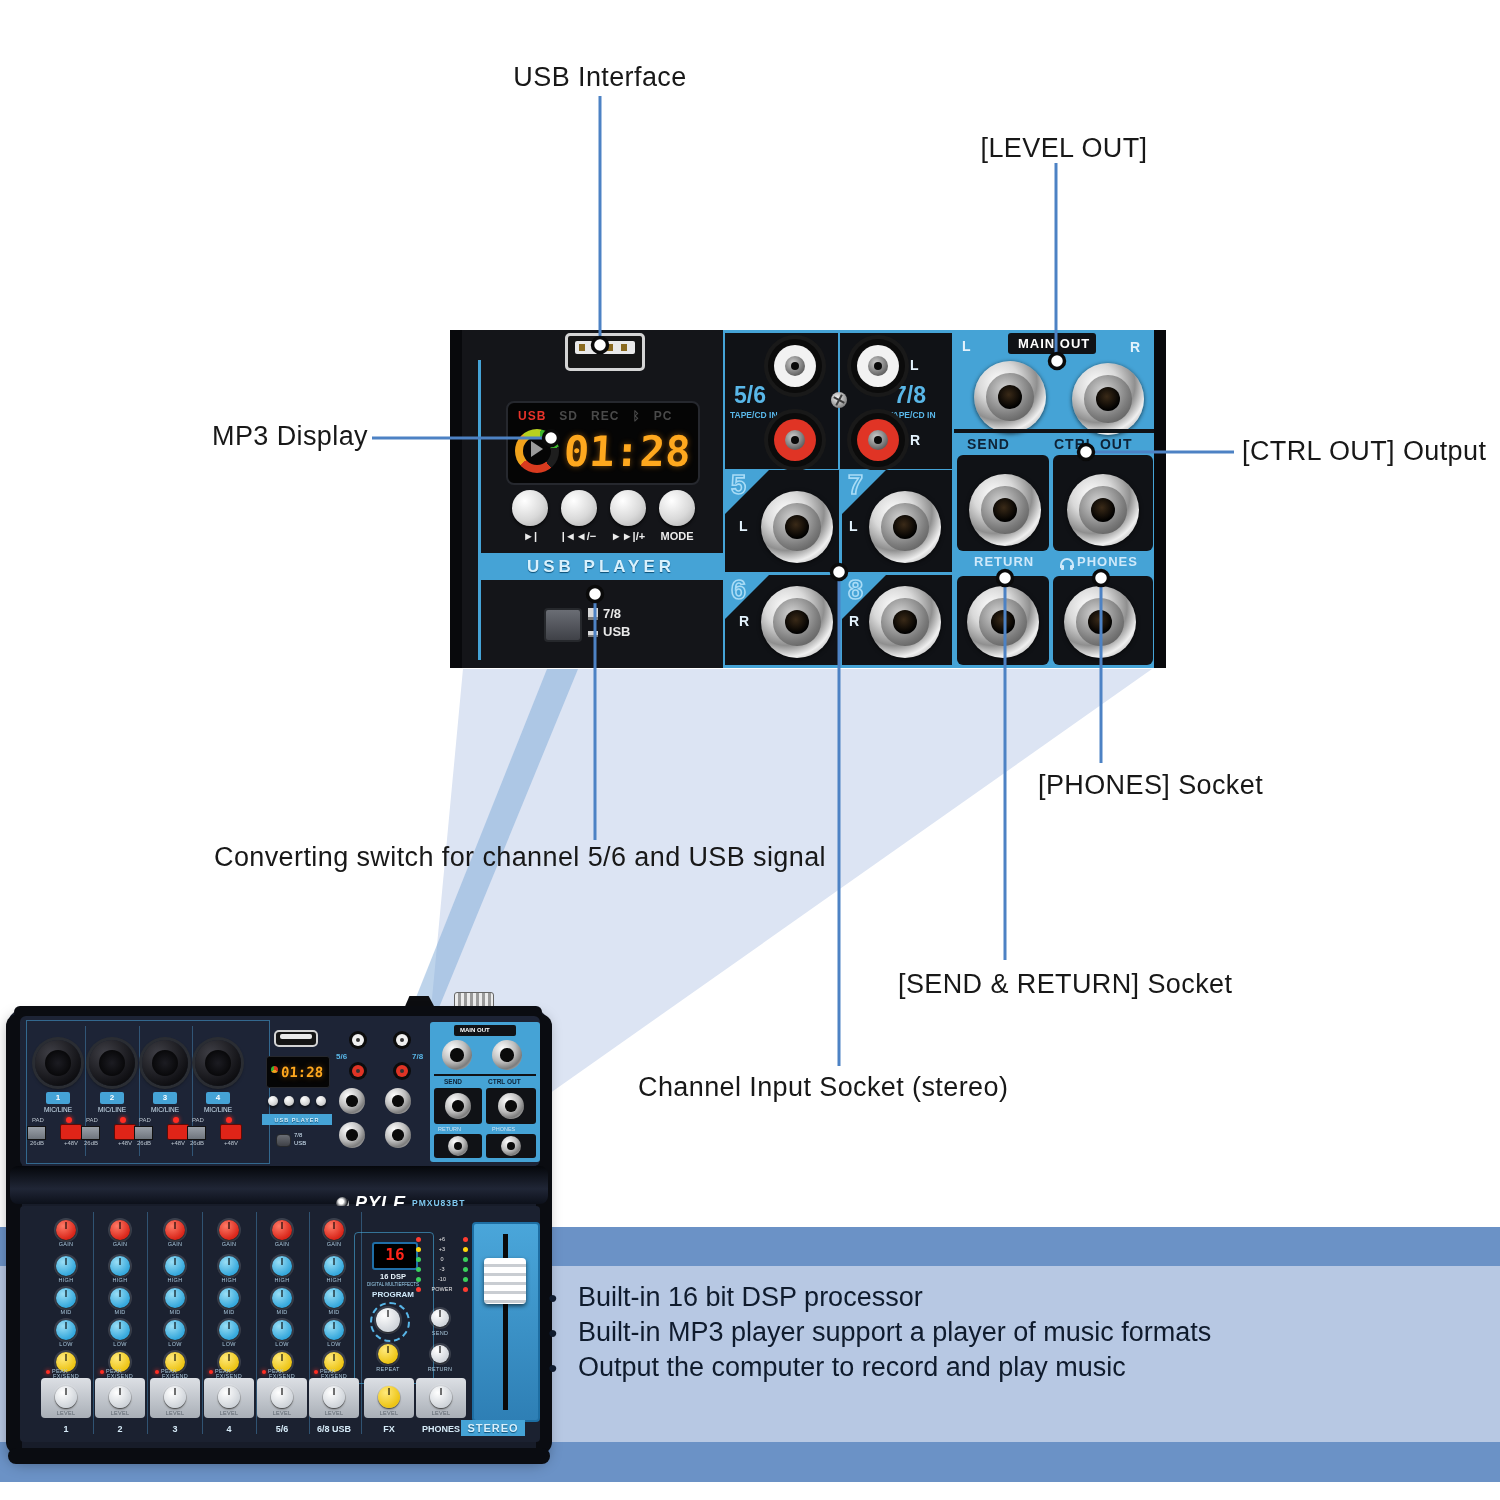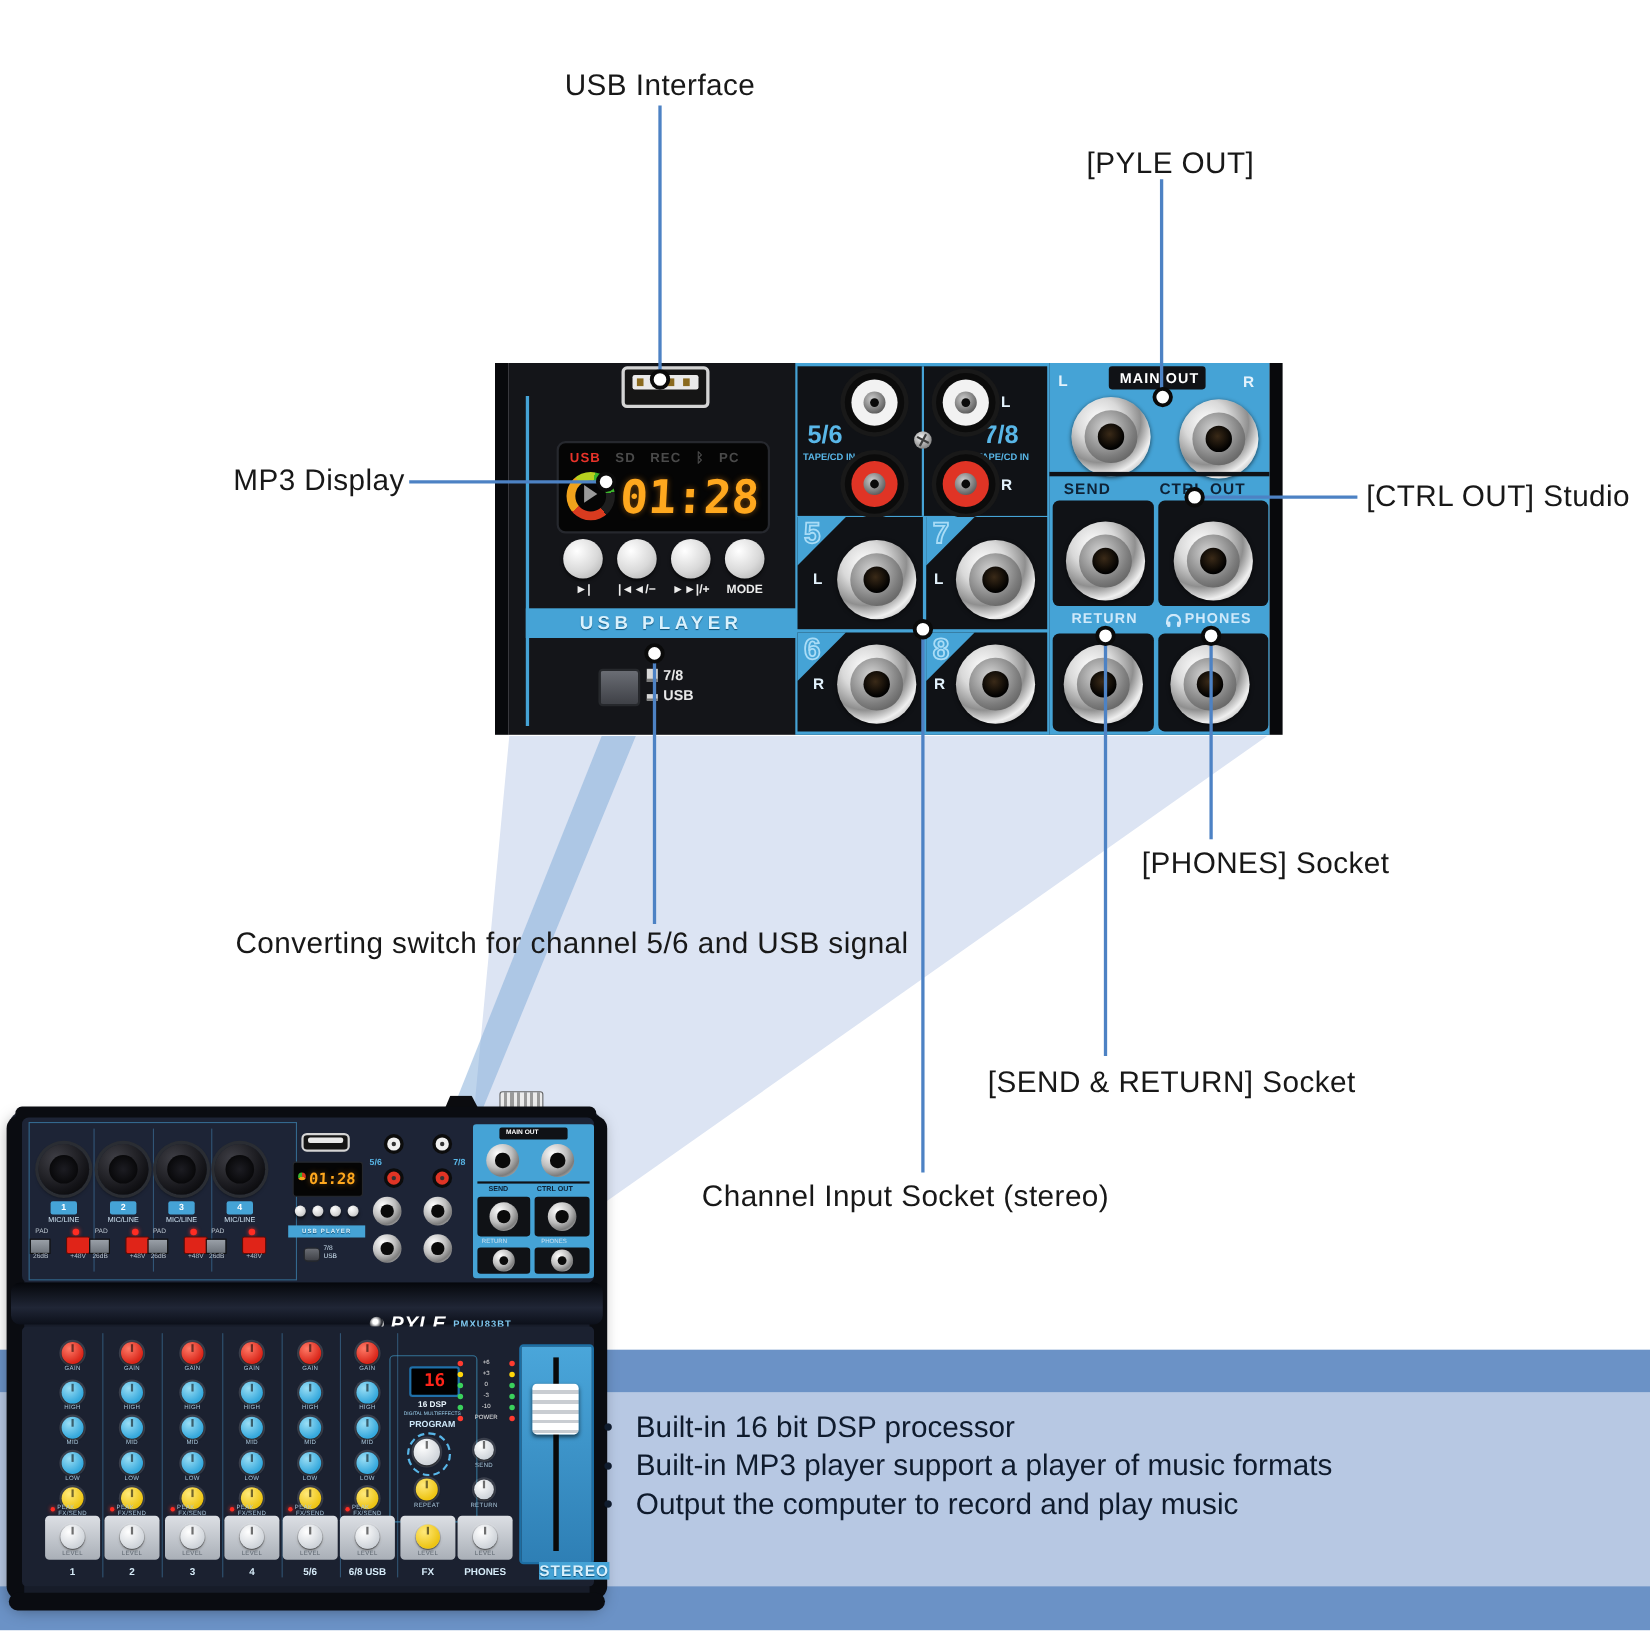"[PYLE OUT]" div.callout { text: PYLE -> LEVEL }
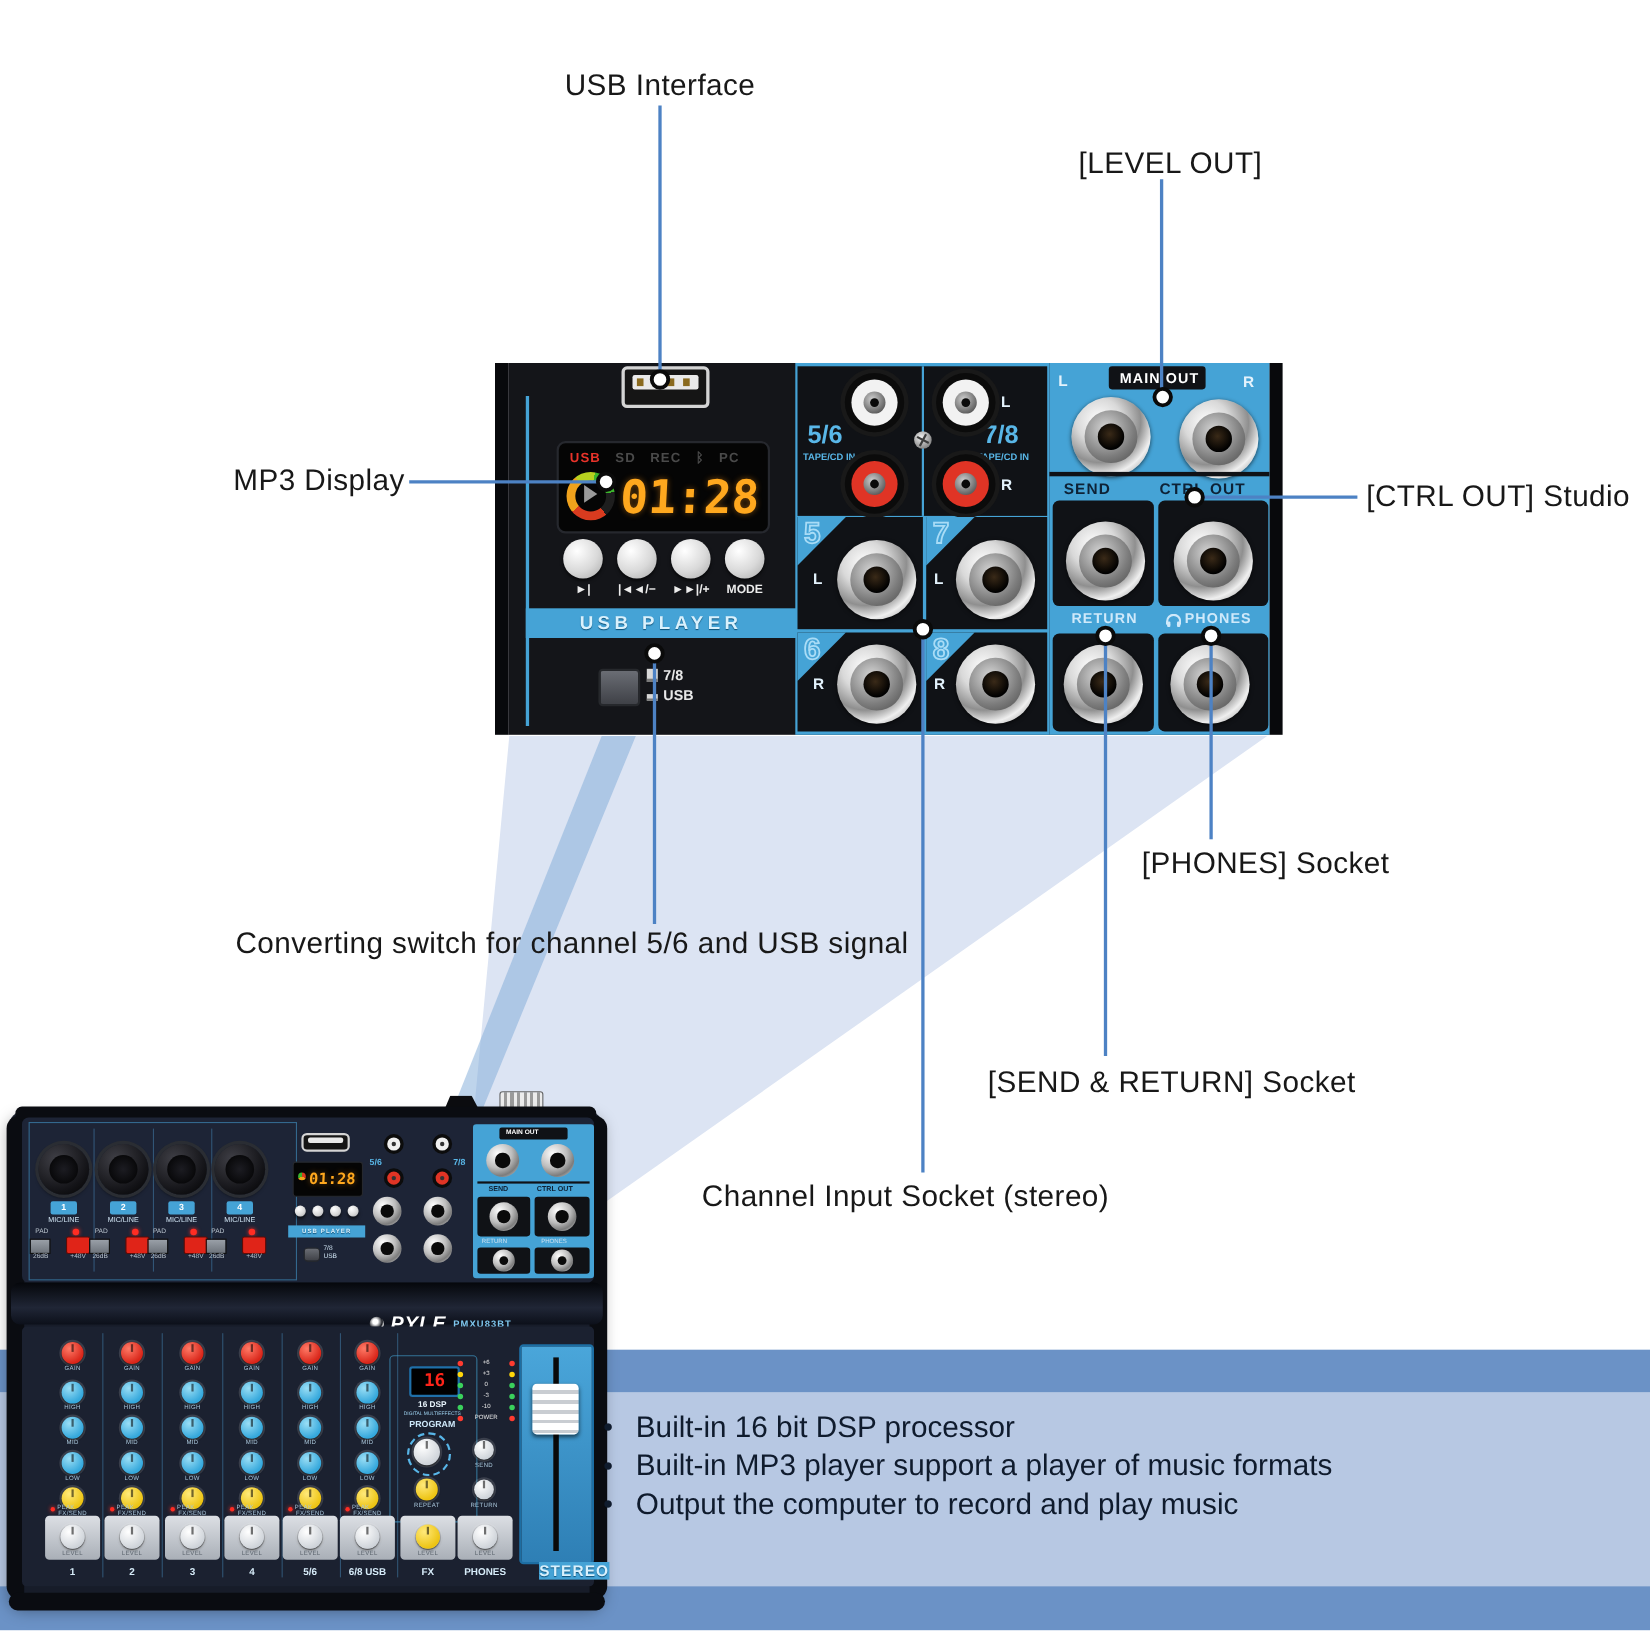"[CTRL OUT] Studio" div.callout { text: Studio -> Output }
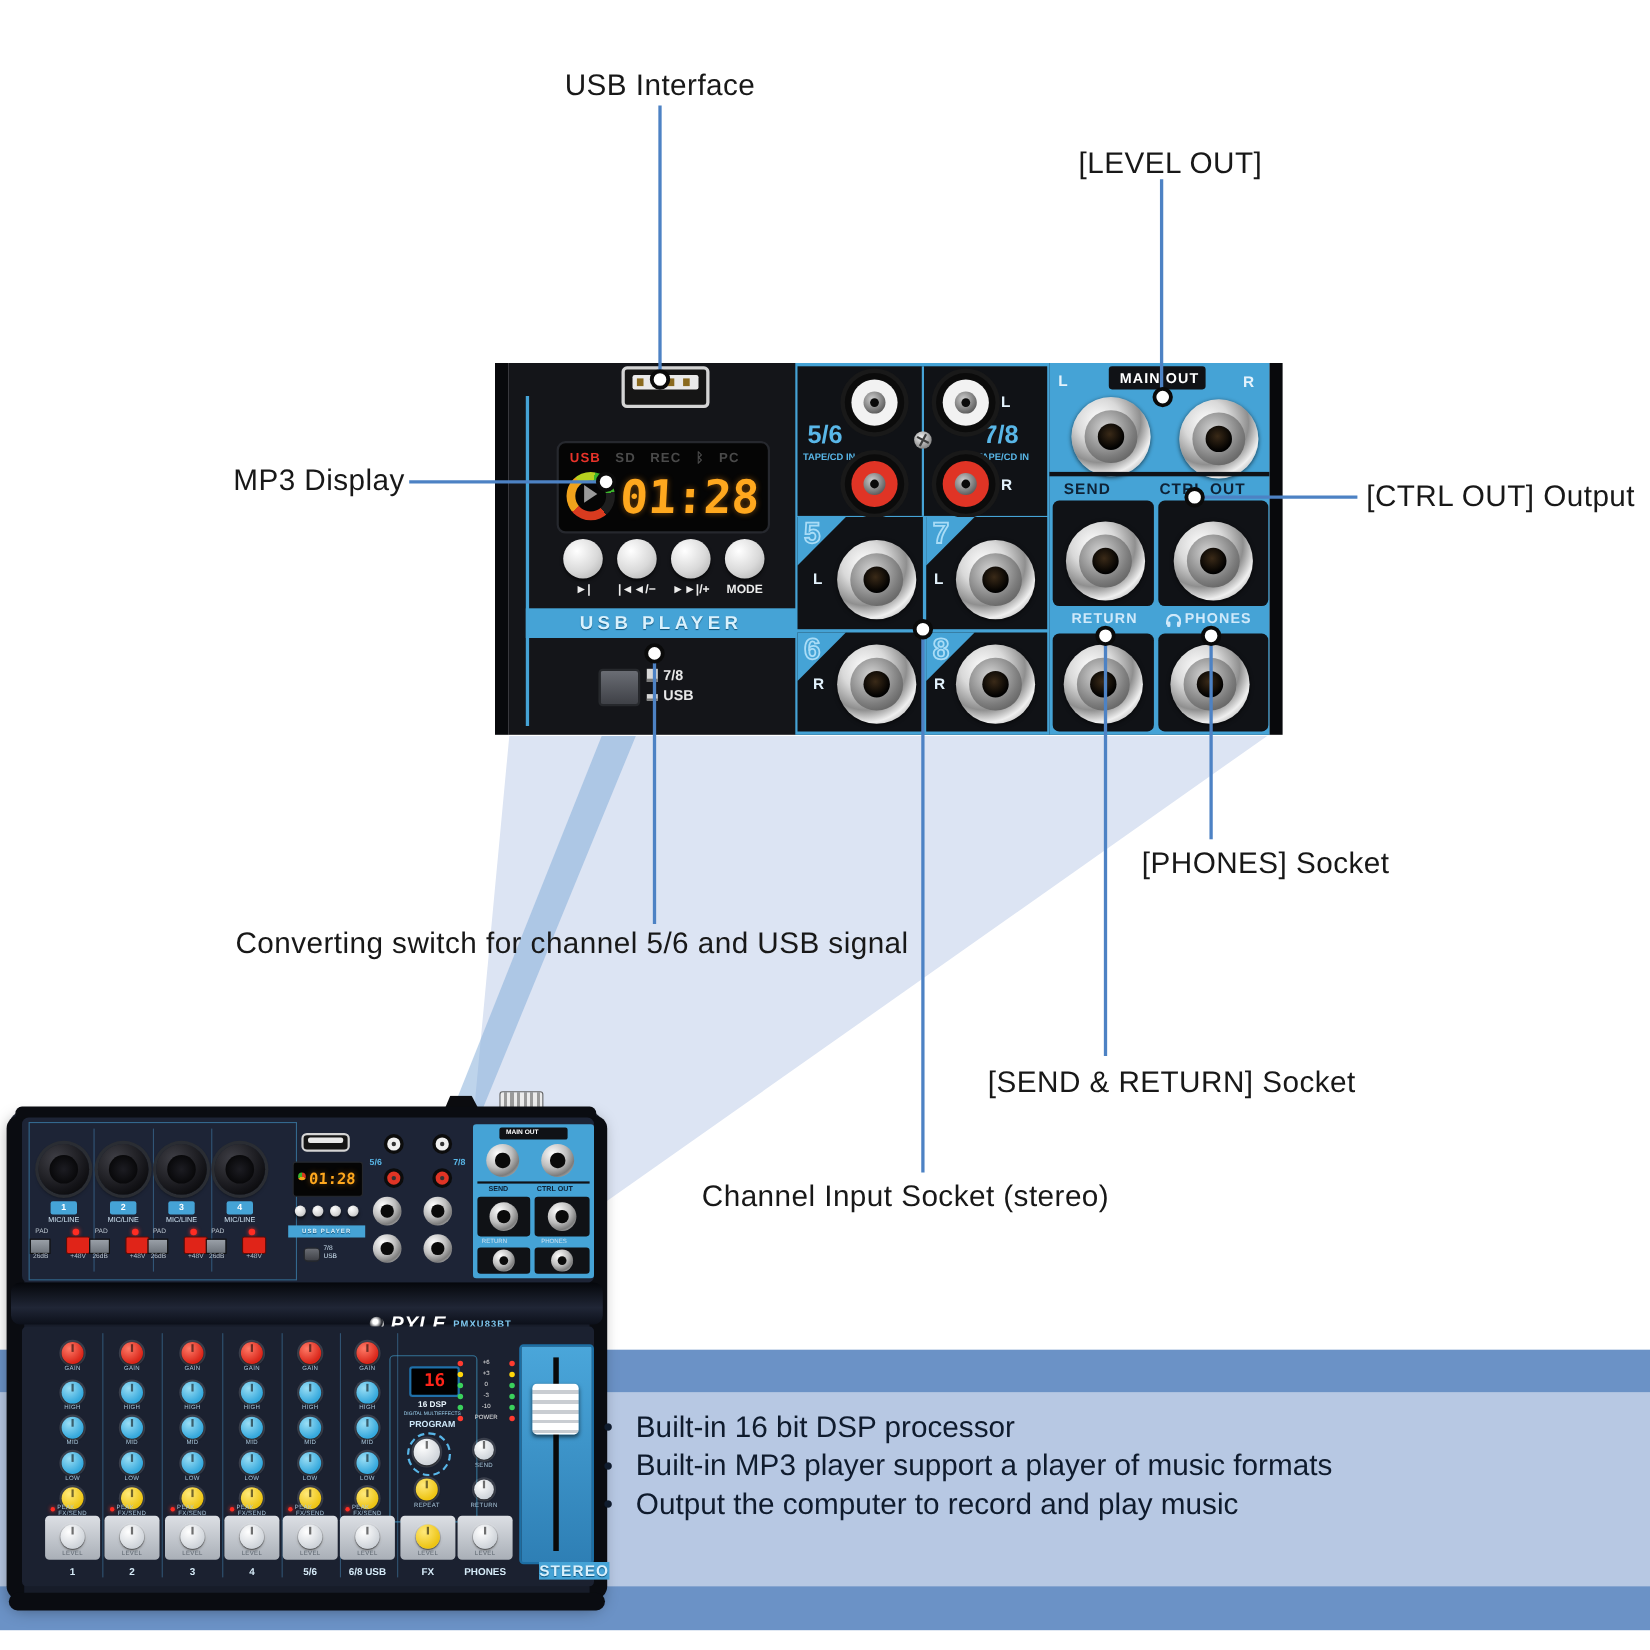"STEREO" div.banner { font-size: 14px -> 11px; left: 470px -> 441px }
